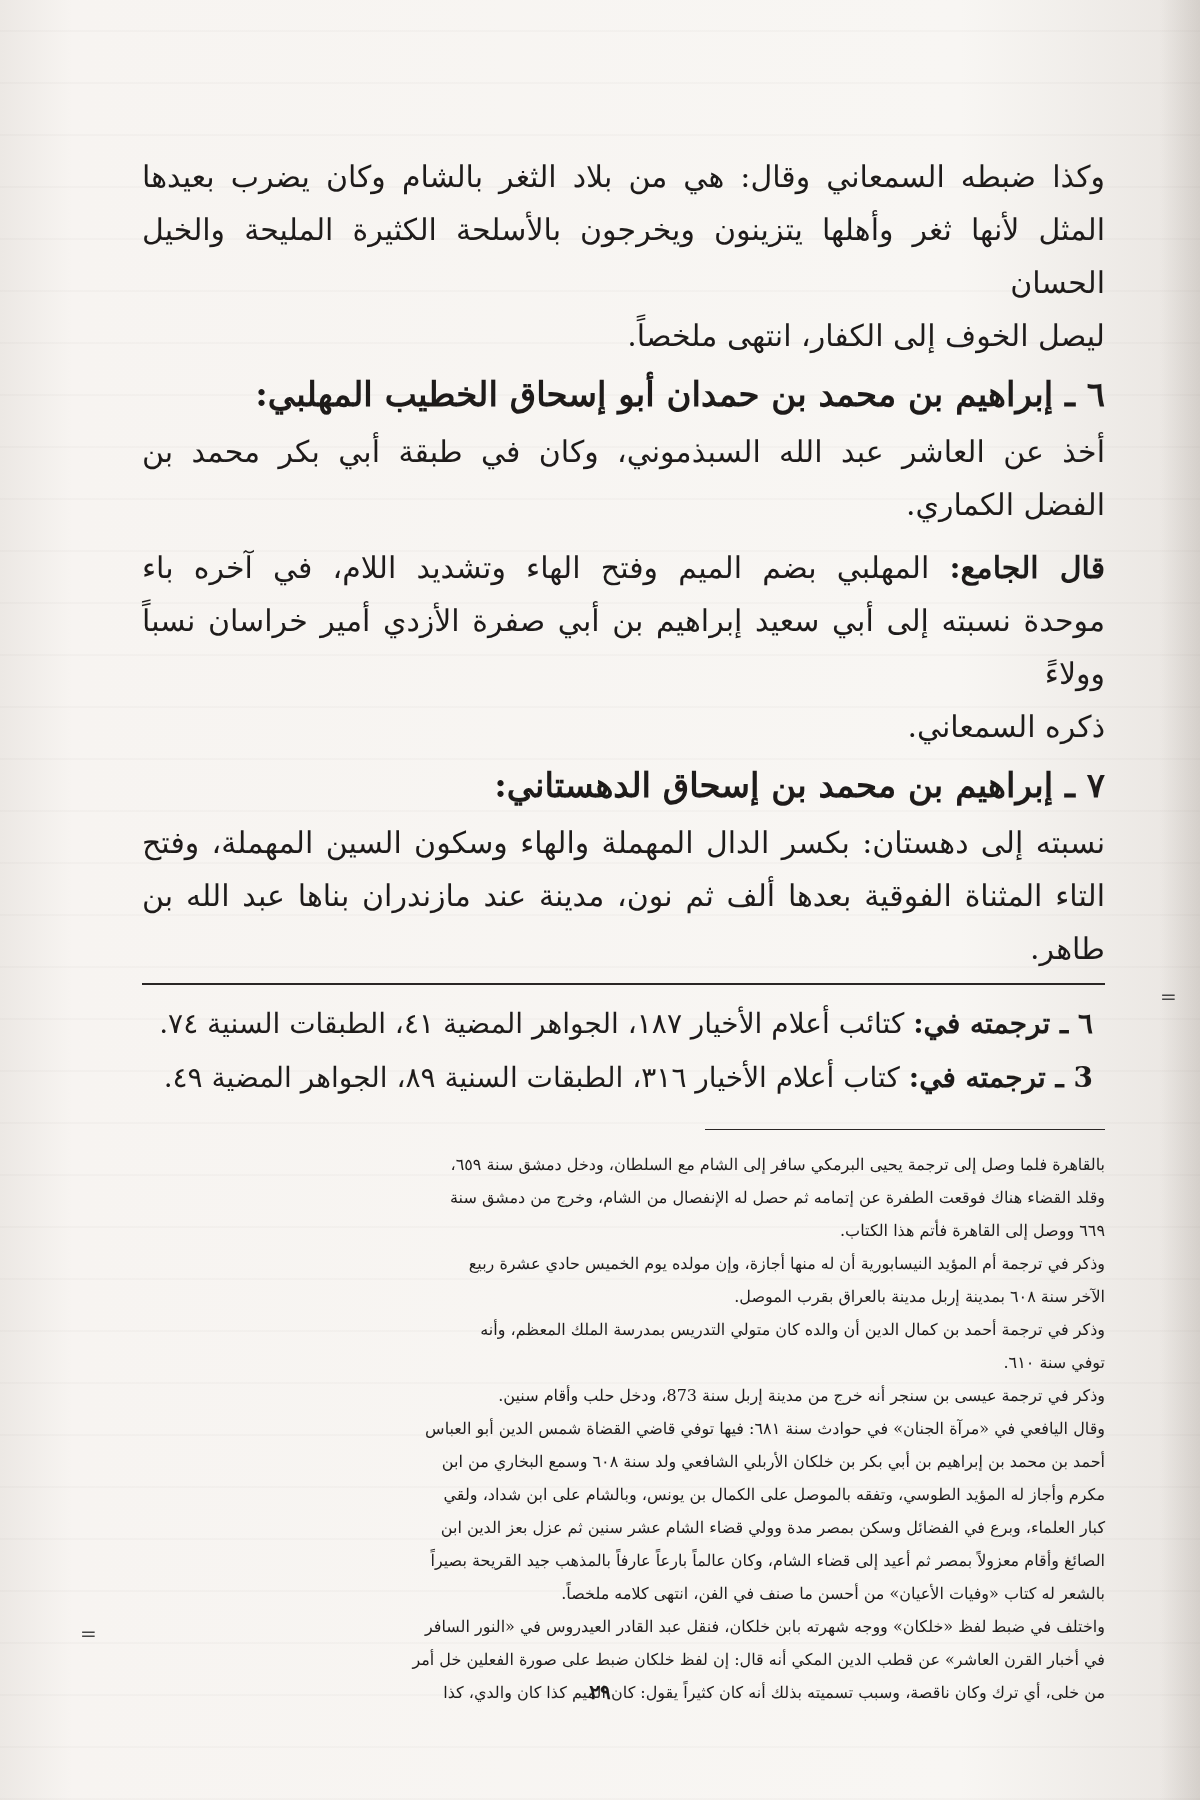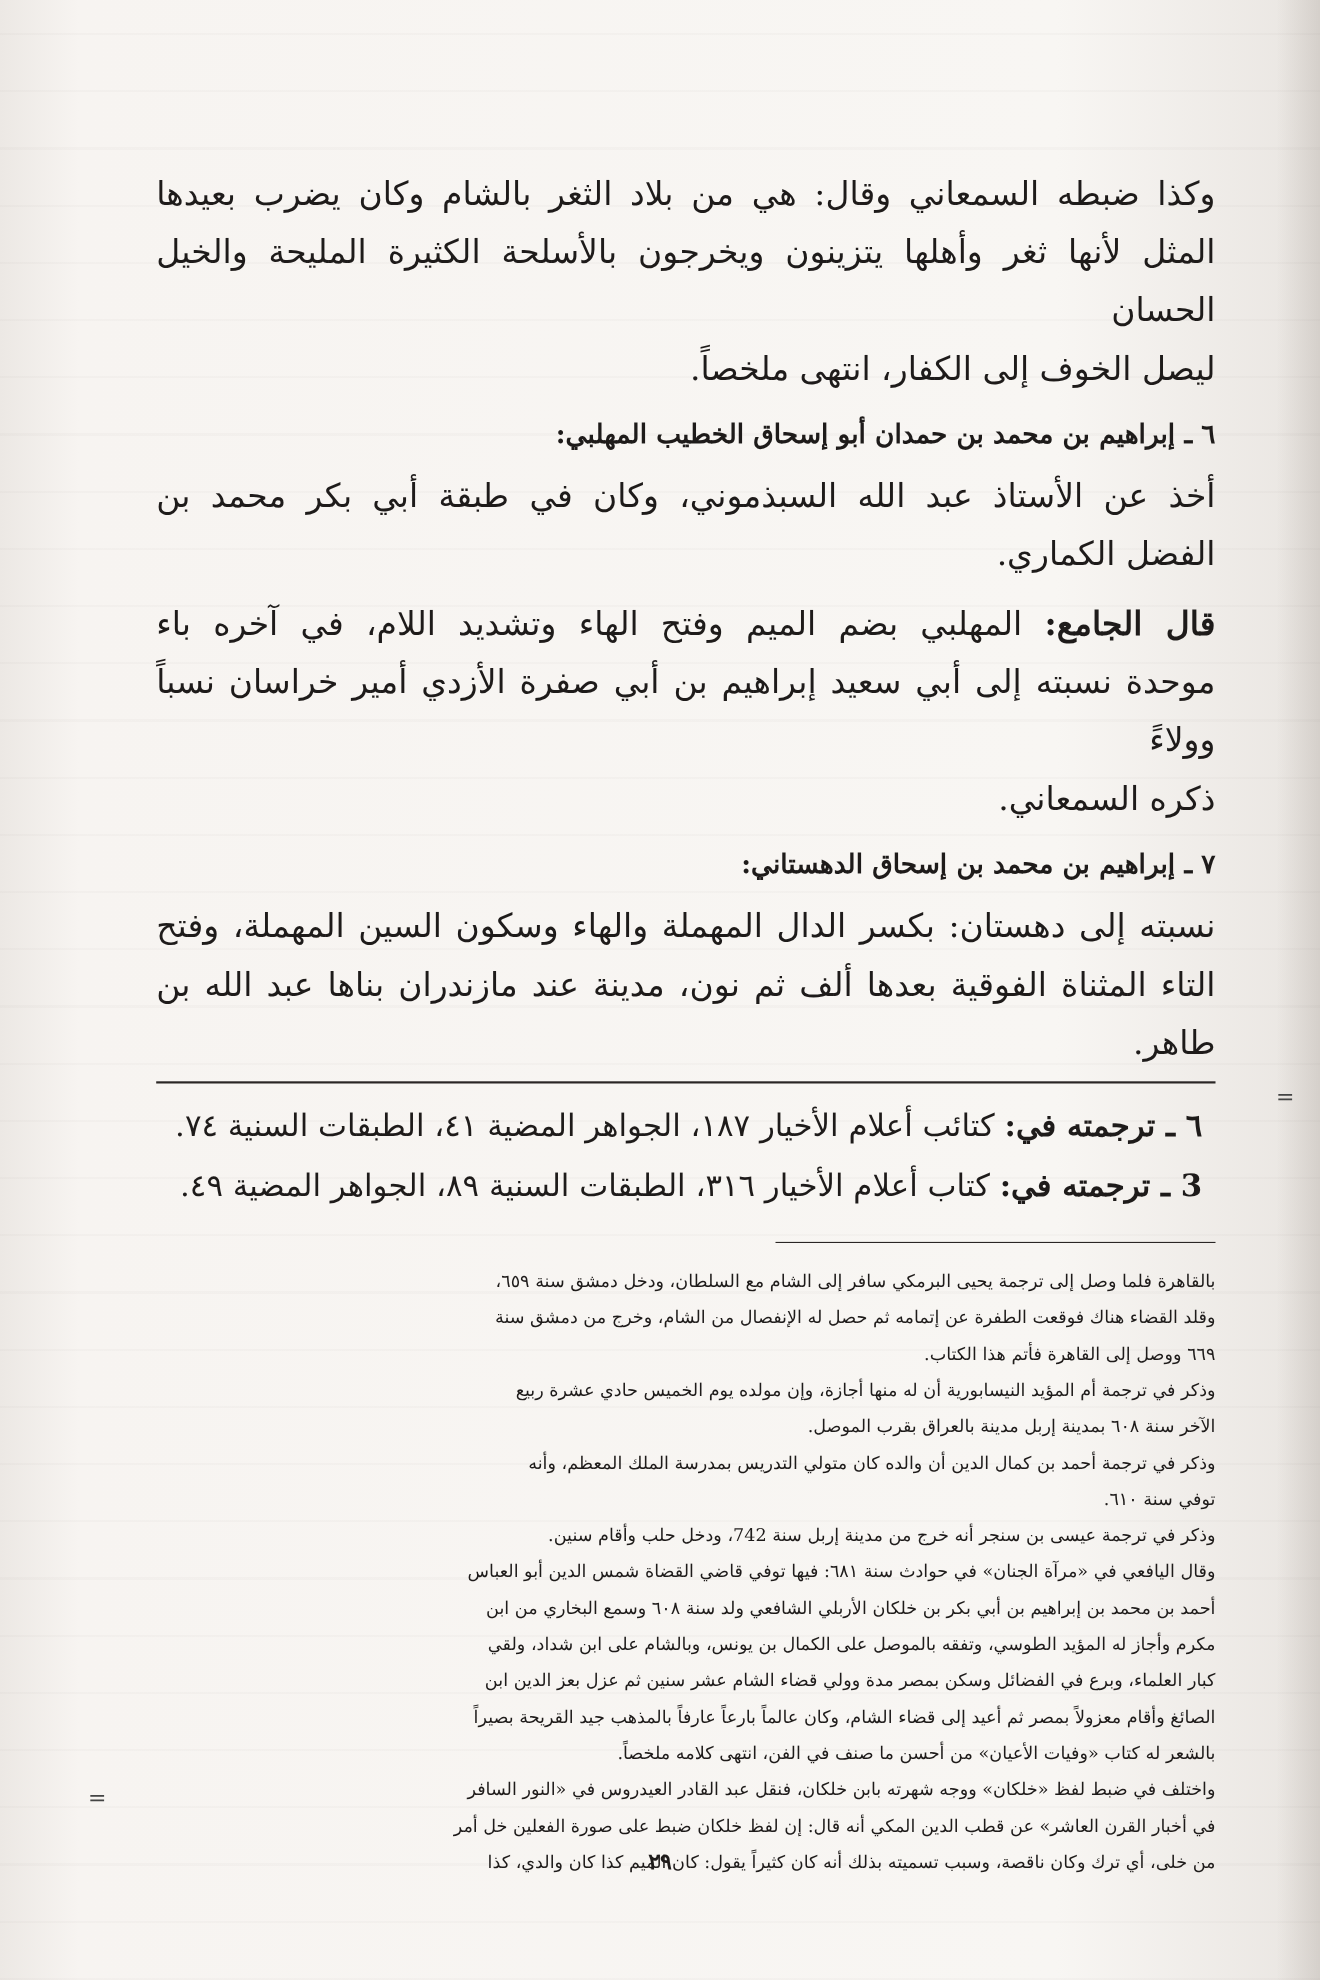"٦ ـ إبراهيم بن محمد" .heading { font-size: 24px -> 34px }
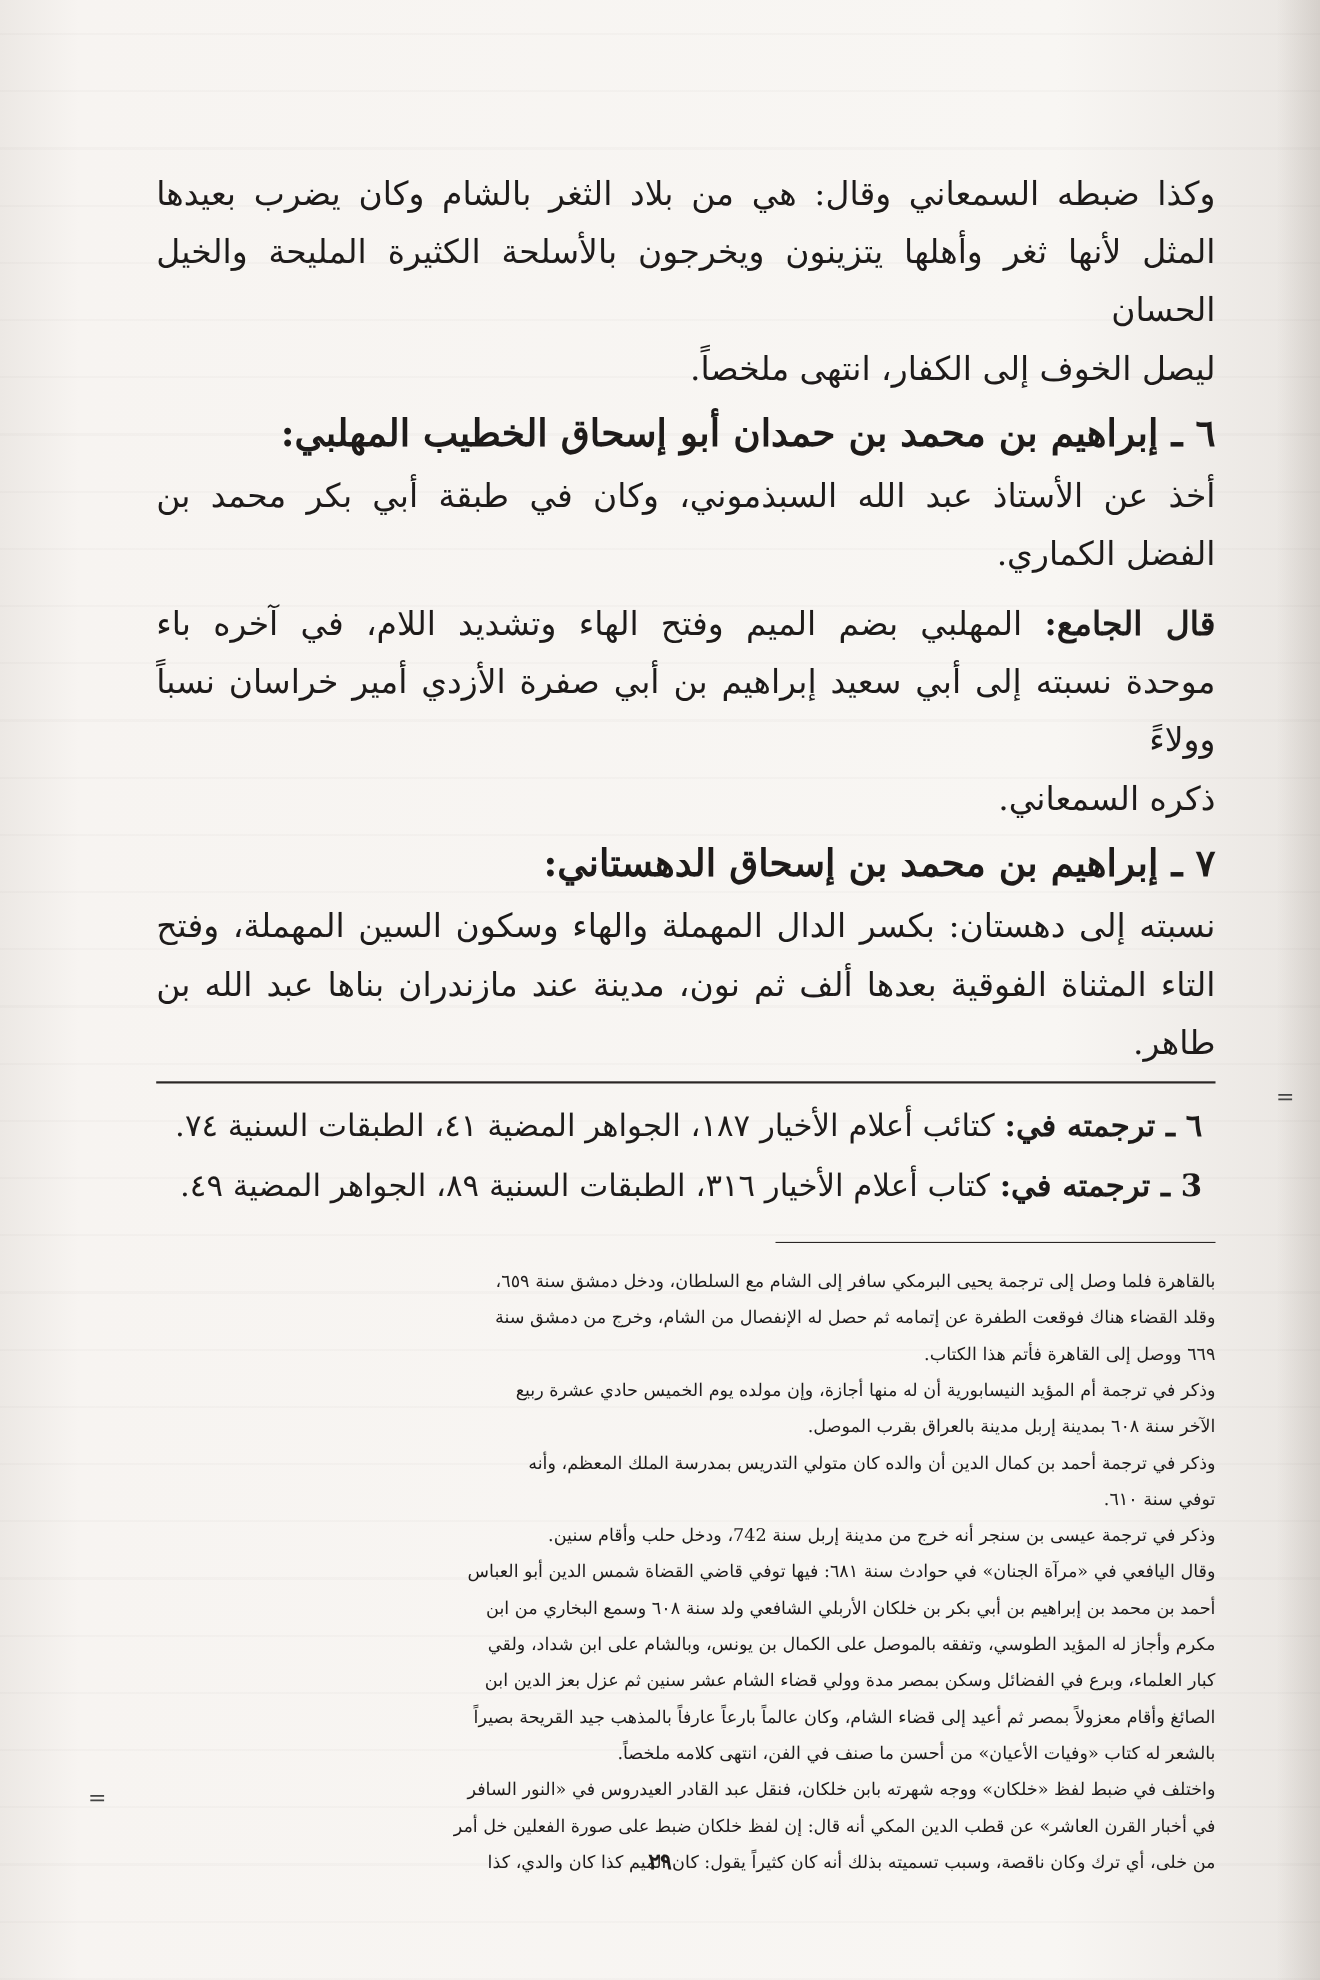"أخذ عن الأستاذ عبد الله" p.body-line { text: الأستاذ -> العاشر }
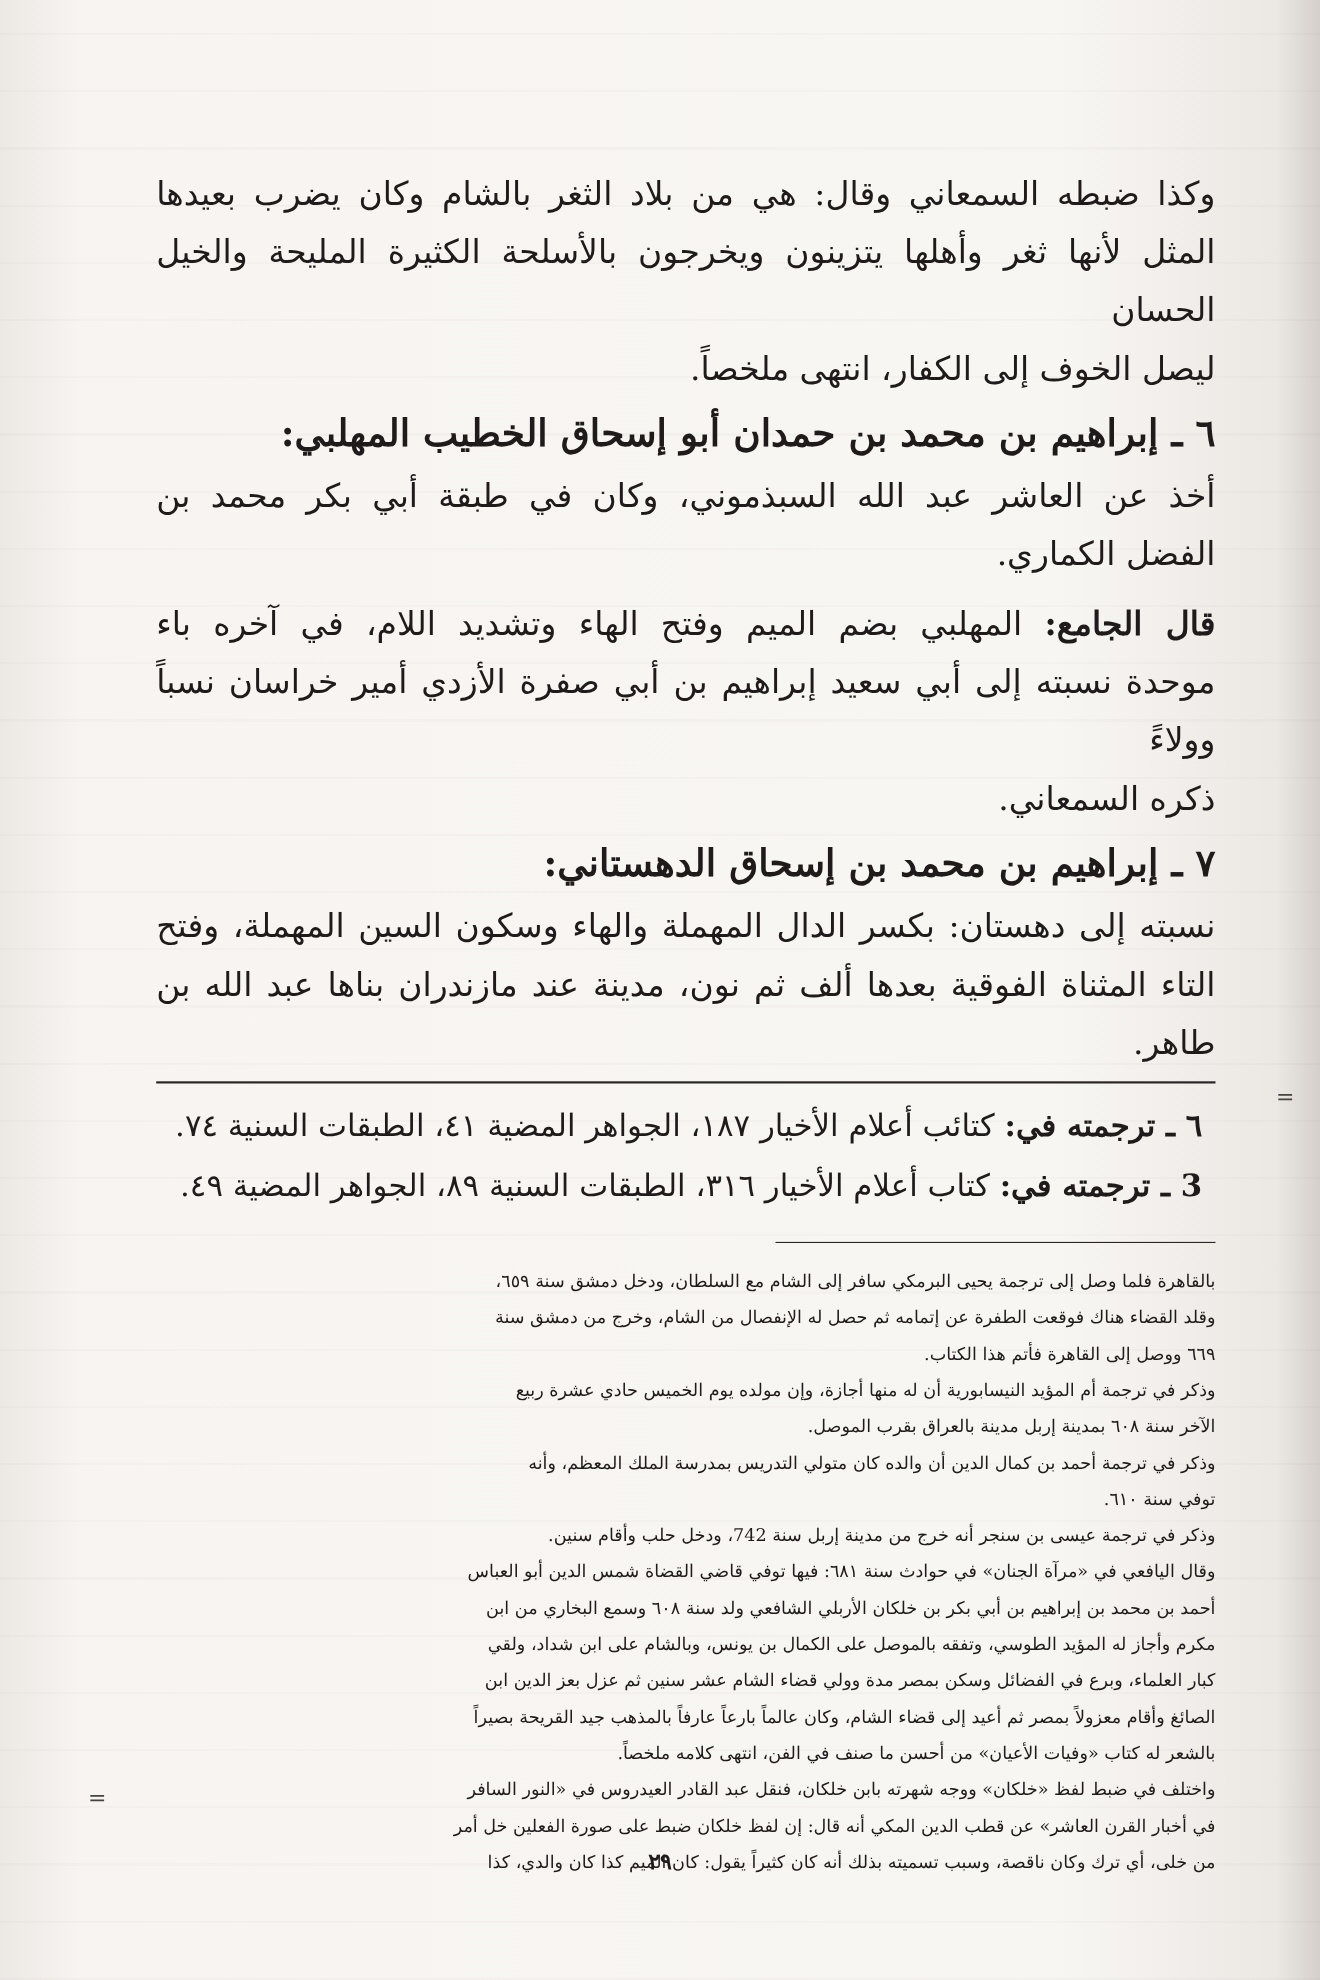"وذكر في ترجمة عيسى بن" span.fn-line { text: 742 -> 873 }
